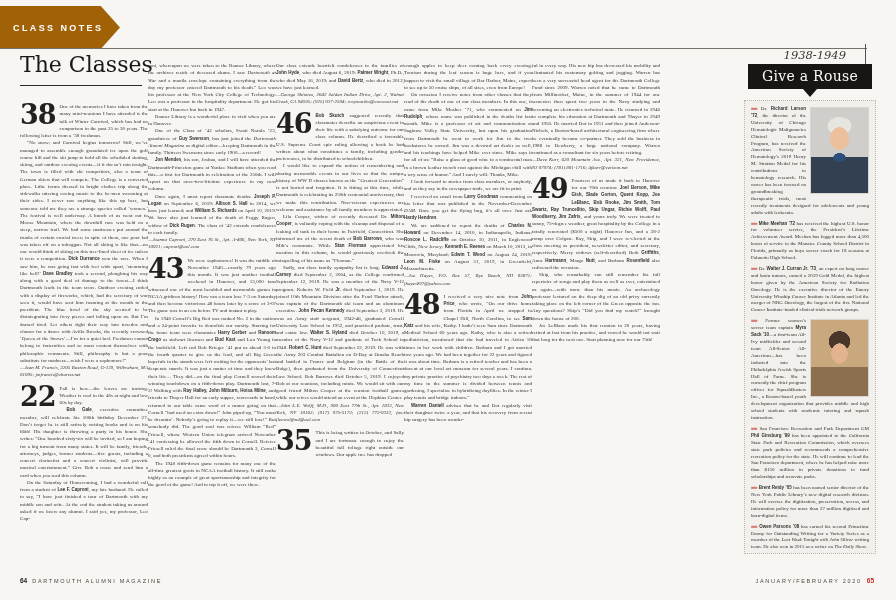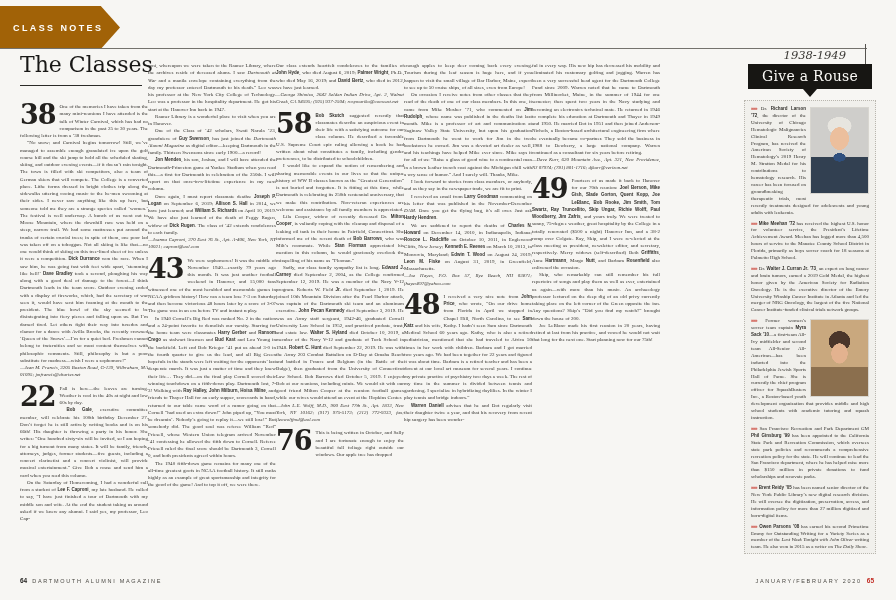"58" span.dropcap { text: 58 -> 46 }
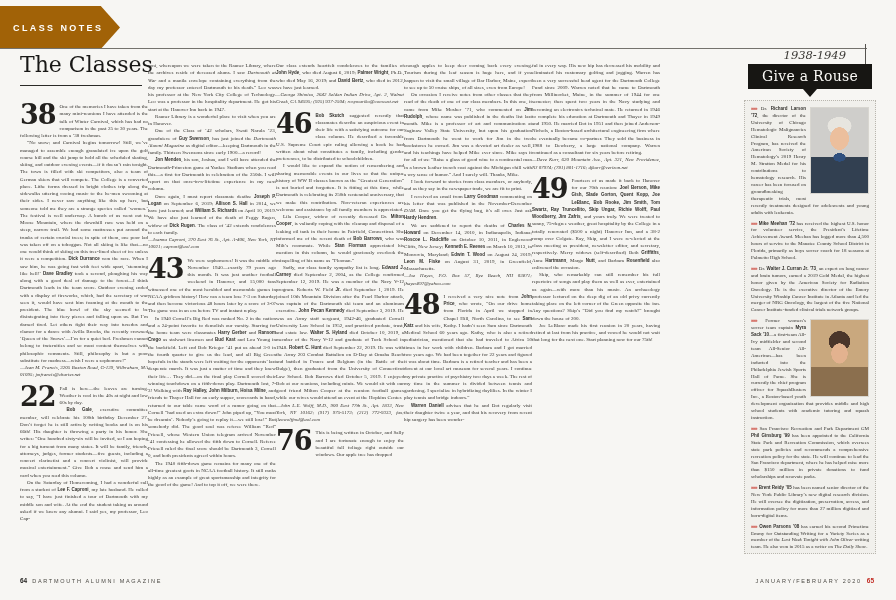"76" span.dropcap { text: 76 -> 35 }
